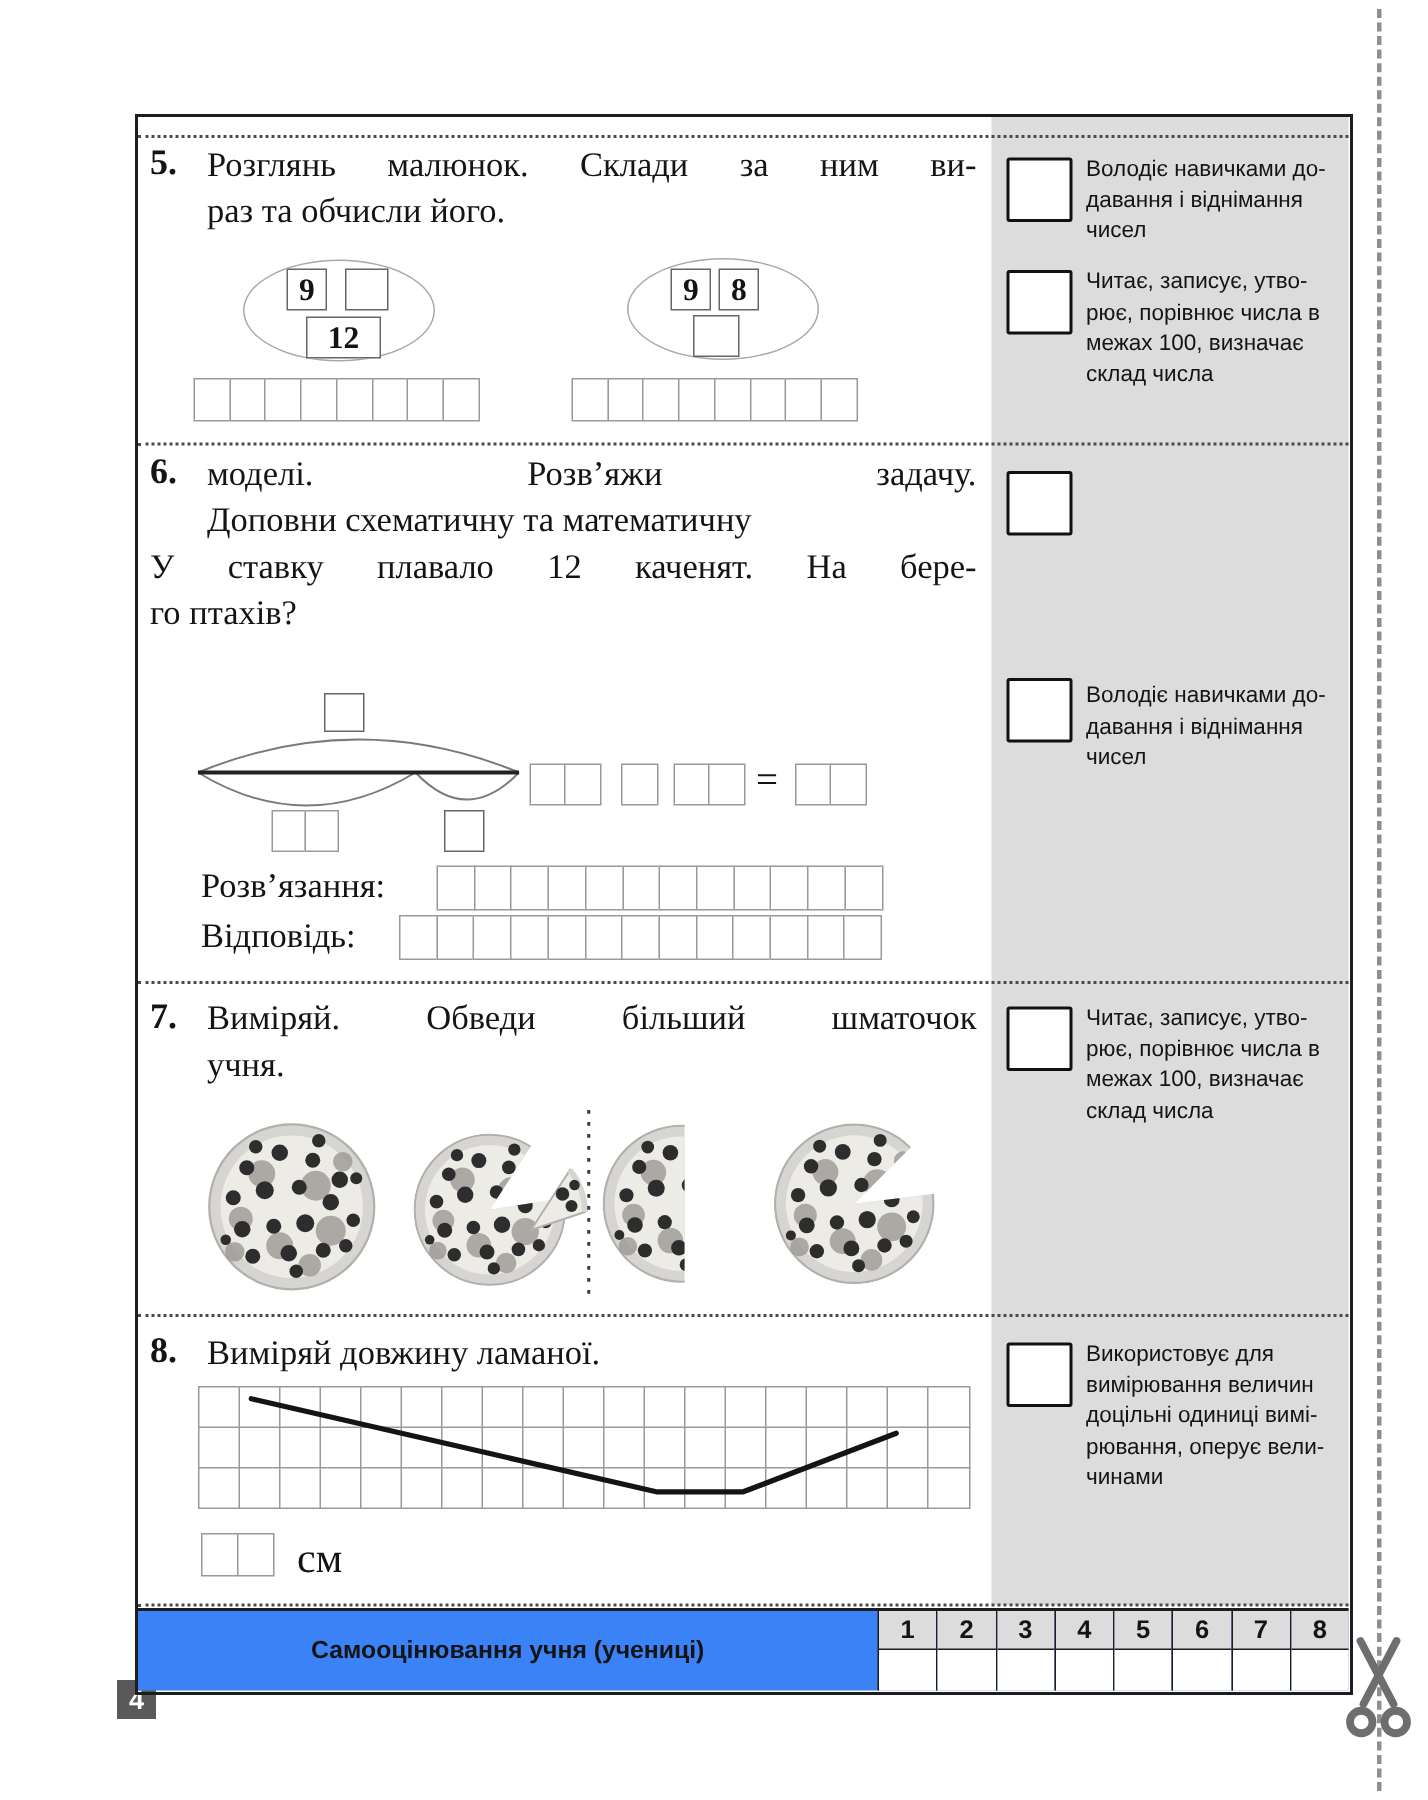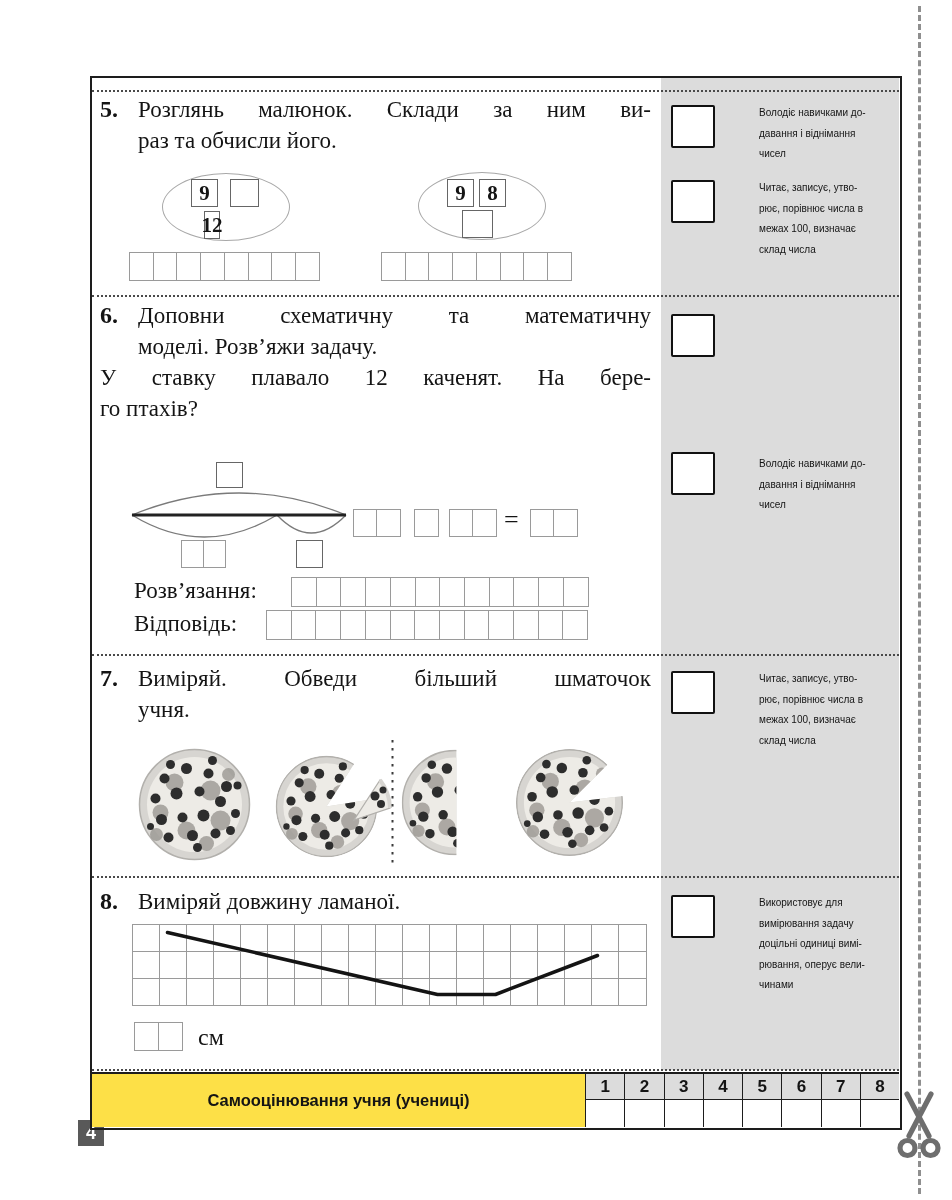"Володіє навичками до-" .sbt { font-size: 10px -> 15px; margin-left: 35px -> none }
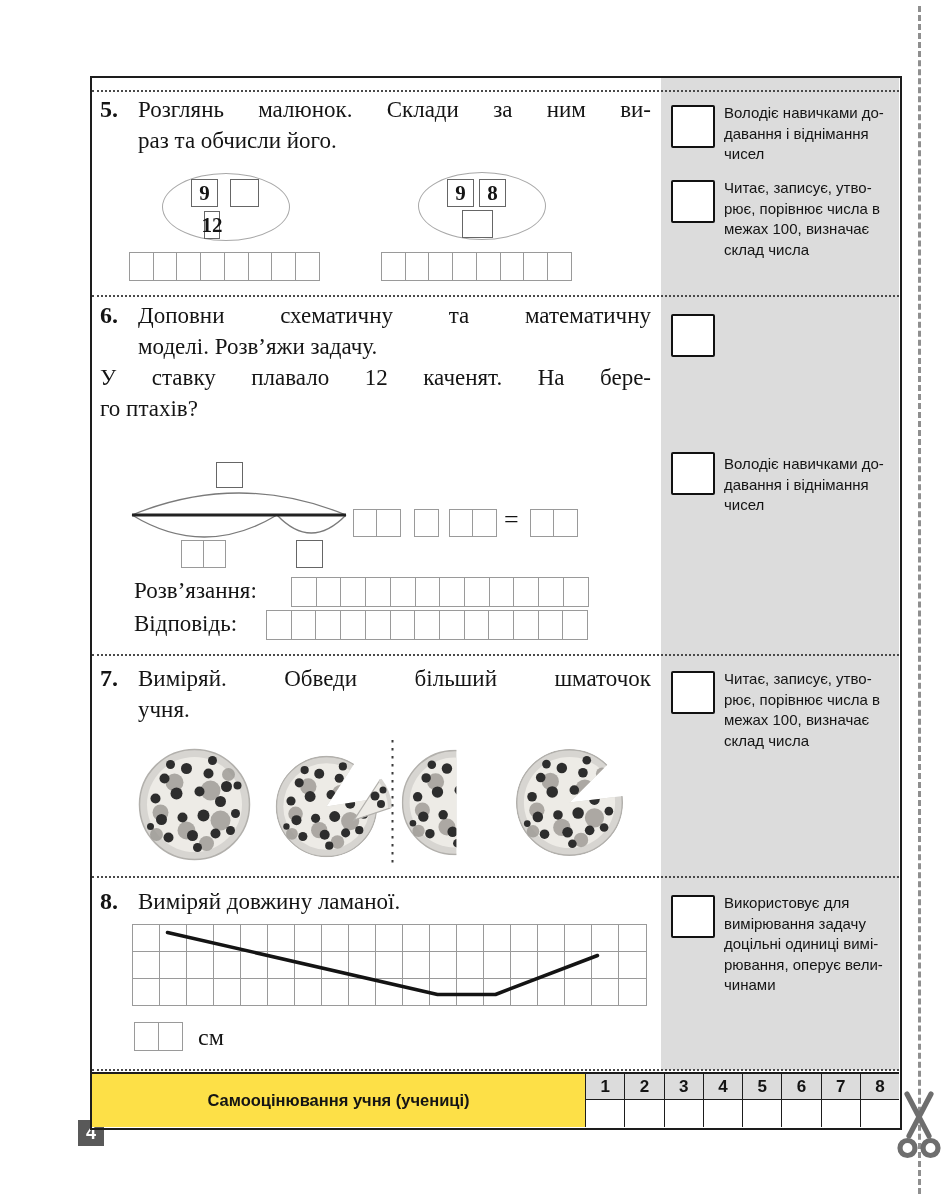"12" div.abs { width: 16px -> 50px }
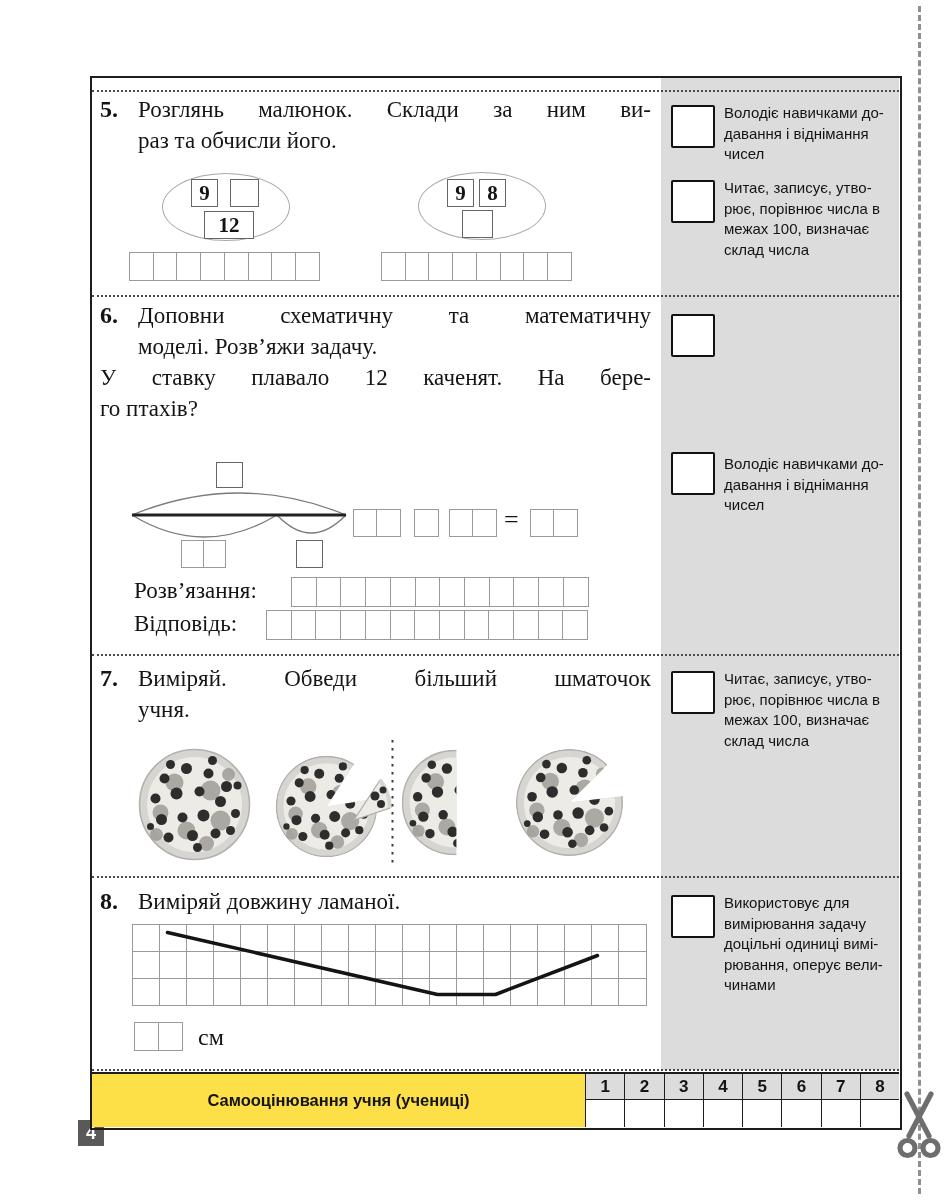"Доповни схематичну та математичну" div.tline { order: before "моделі. Розв’яжи задачу." -> after "моделі. Розв’яжи задачу." }
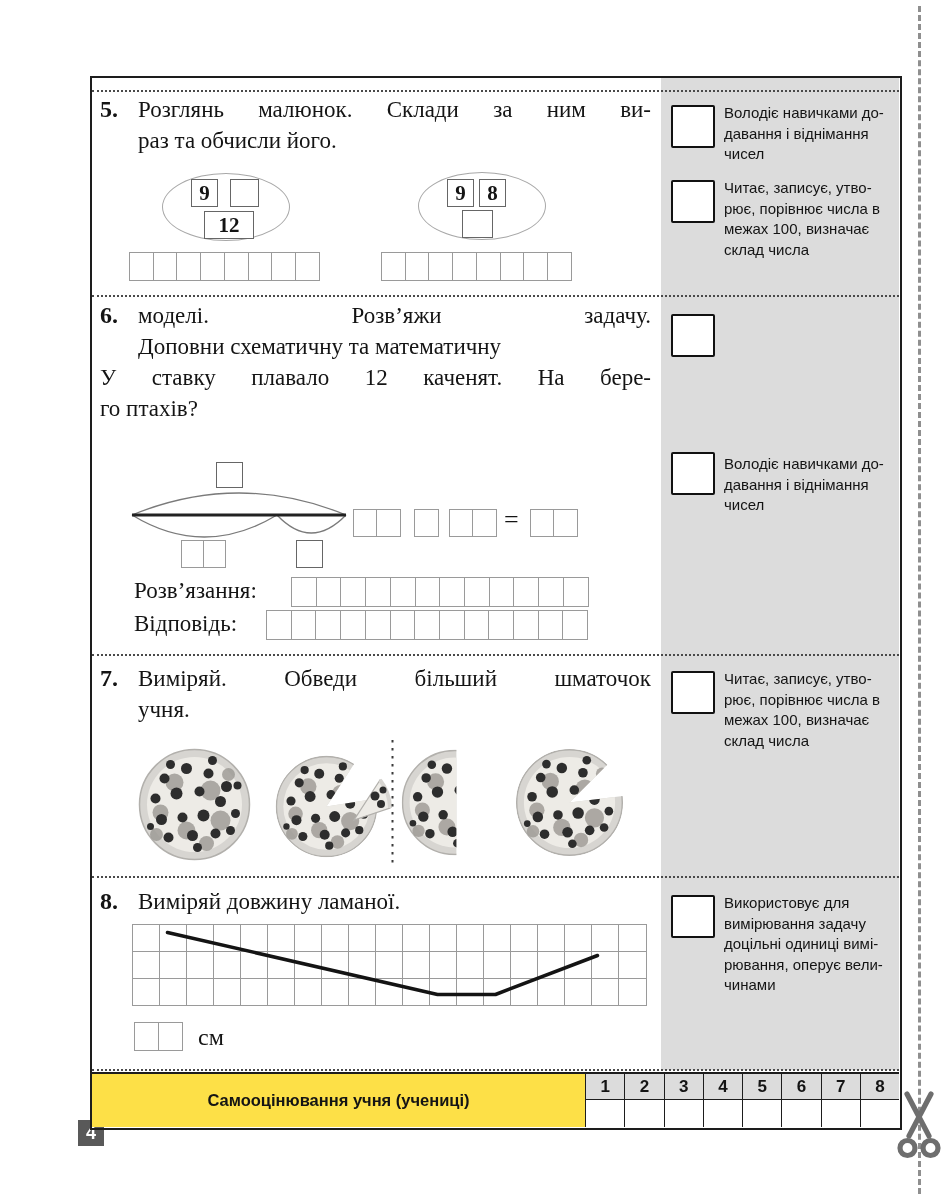"Використовує для" div.abs { text: задачу -> величин }
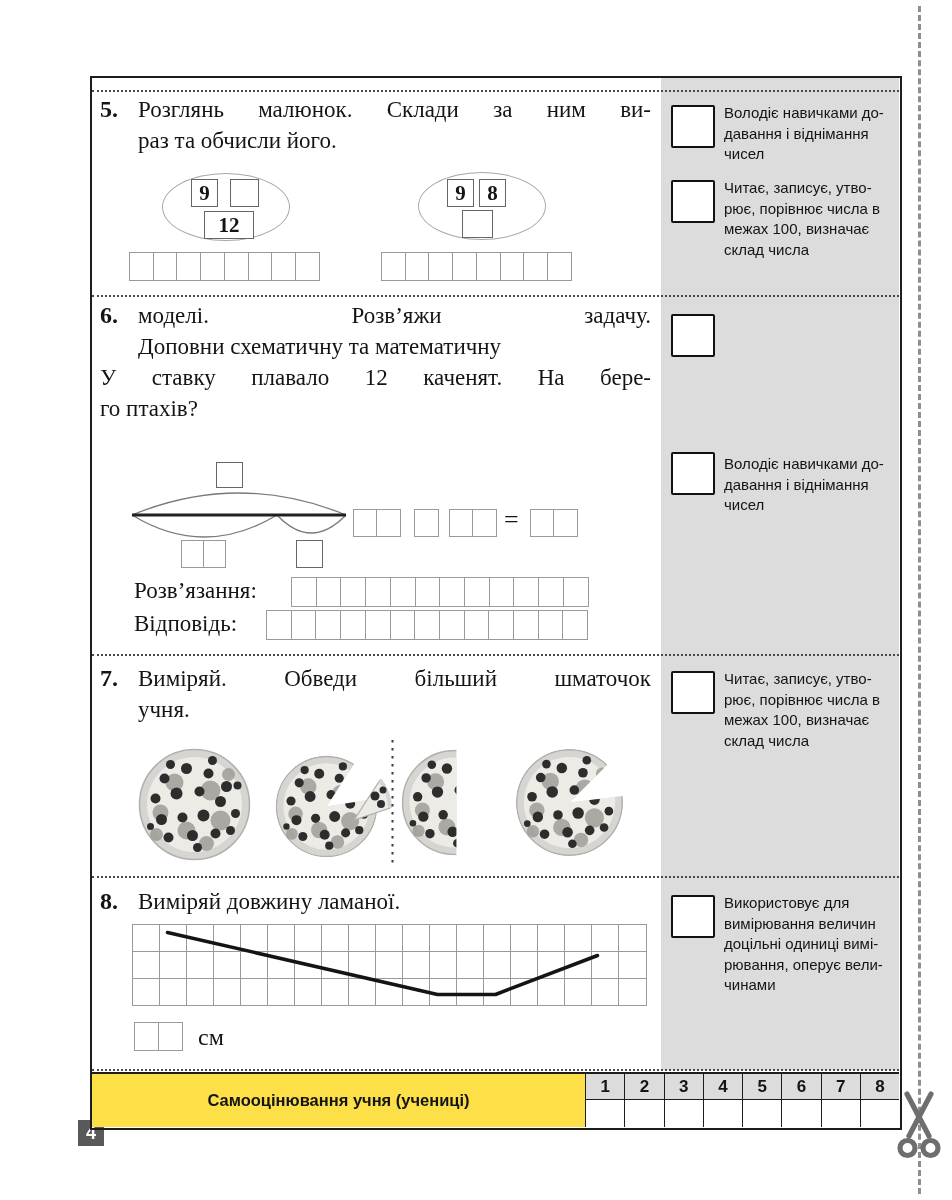"см" div.abs { font-size: 24px -> 28px }
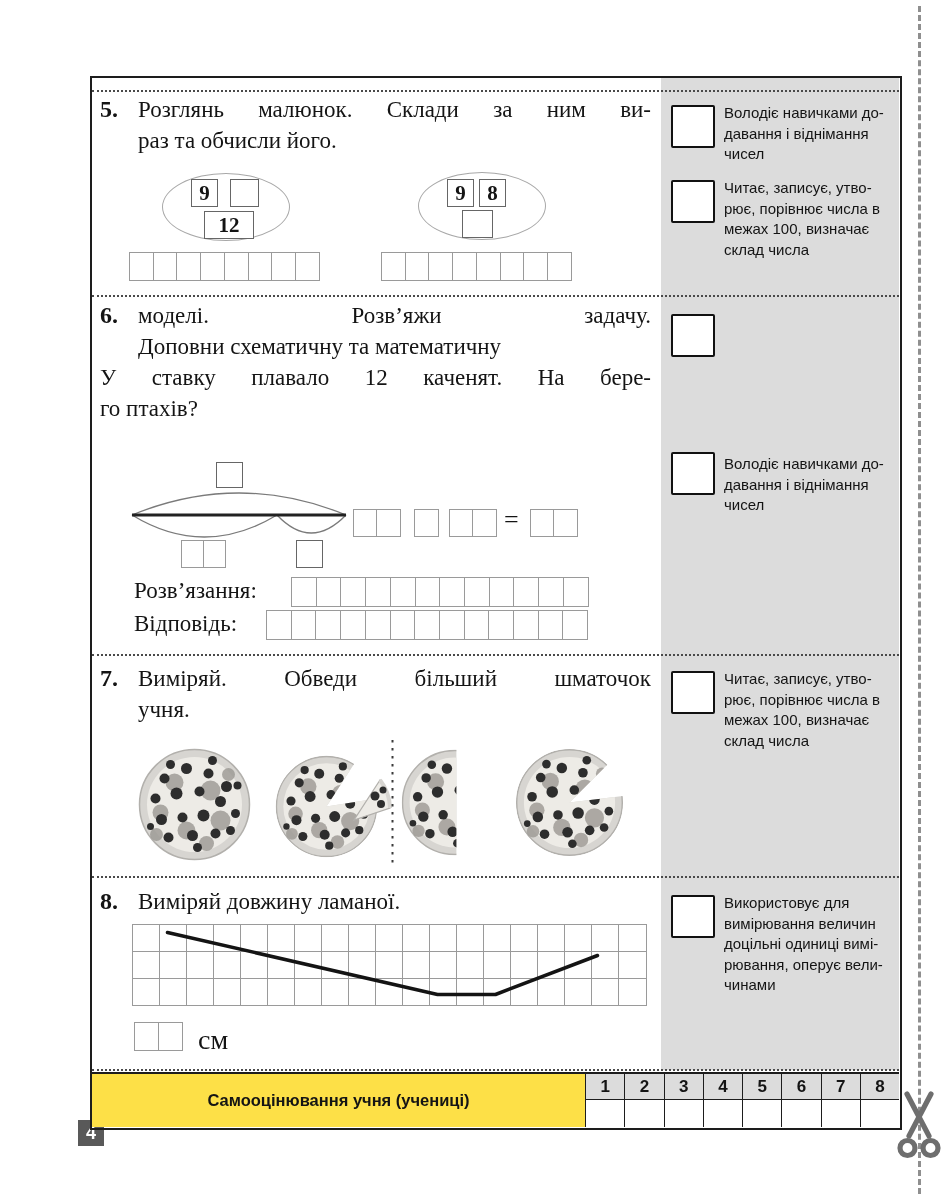"Самооцінювання учня (учениці)" .ftable { background: #fde047 -> #3b82f6 }
